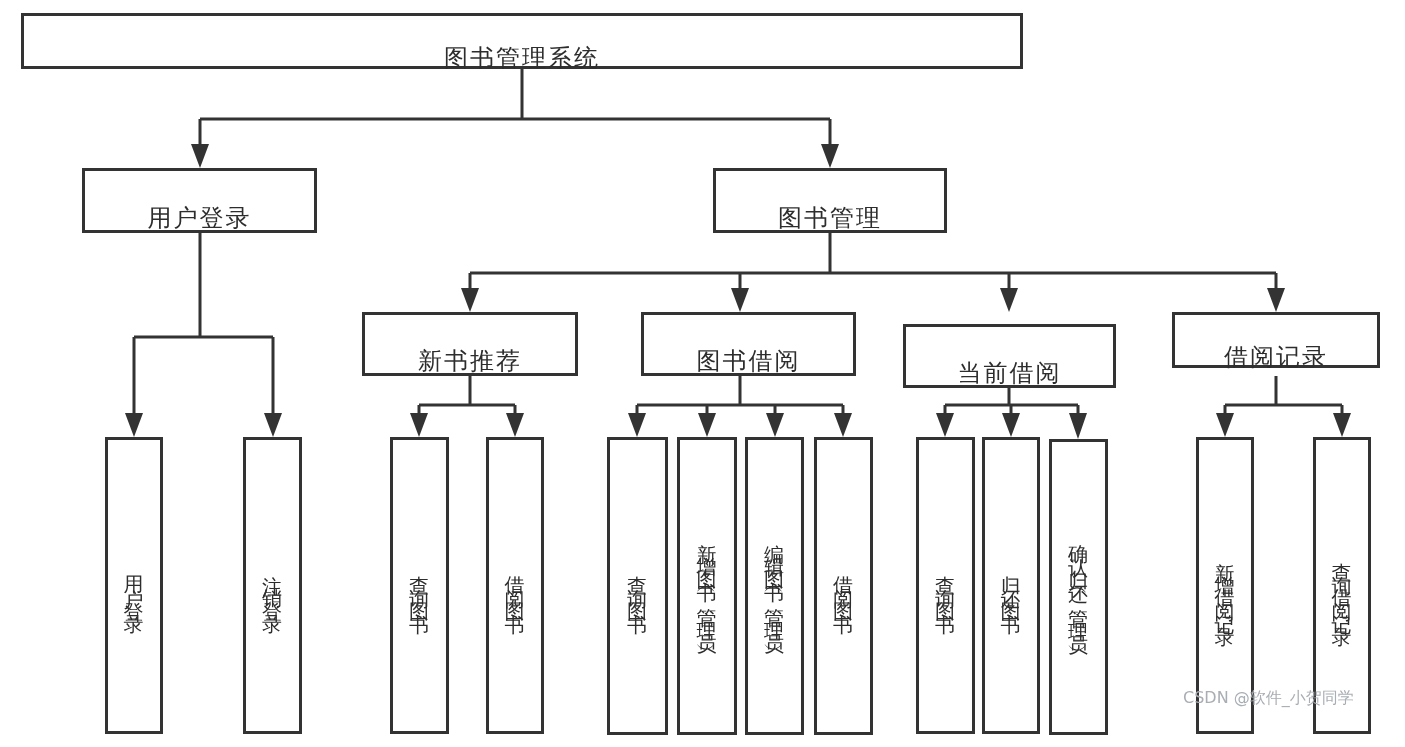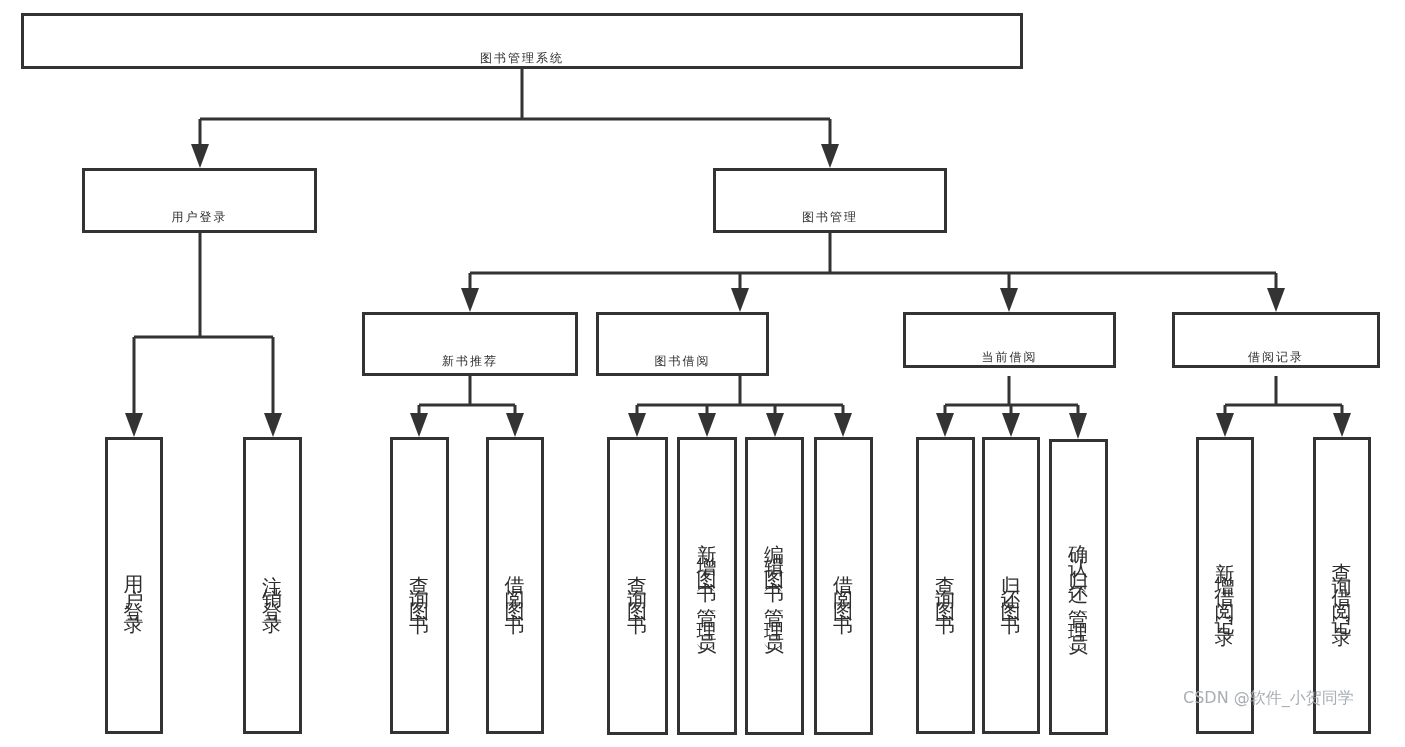"图书管理系统" .hbox .label { font-size: 12px -> 24px }
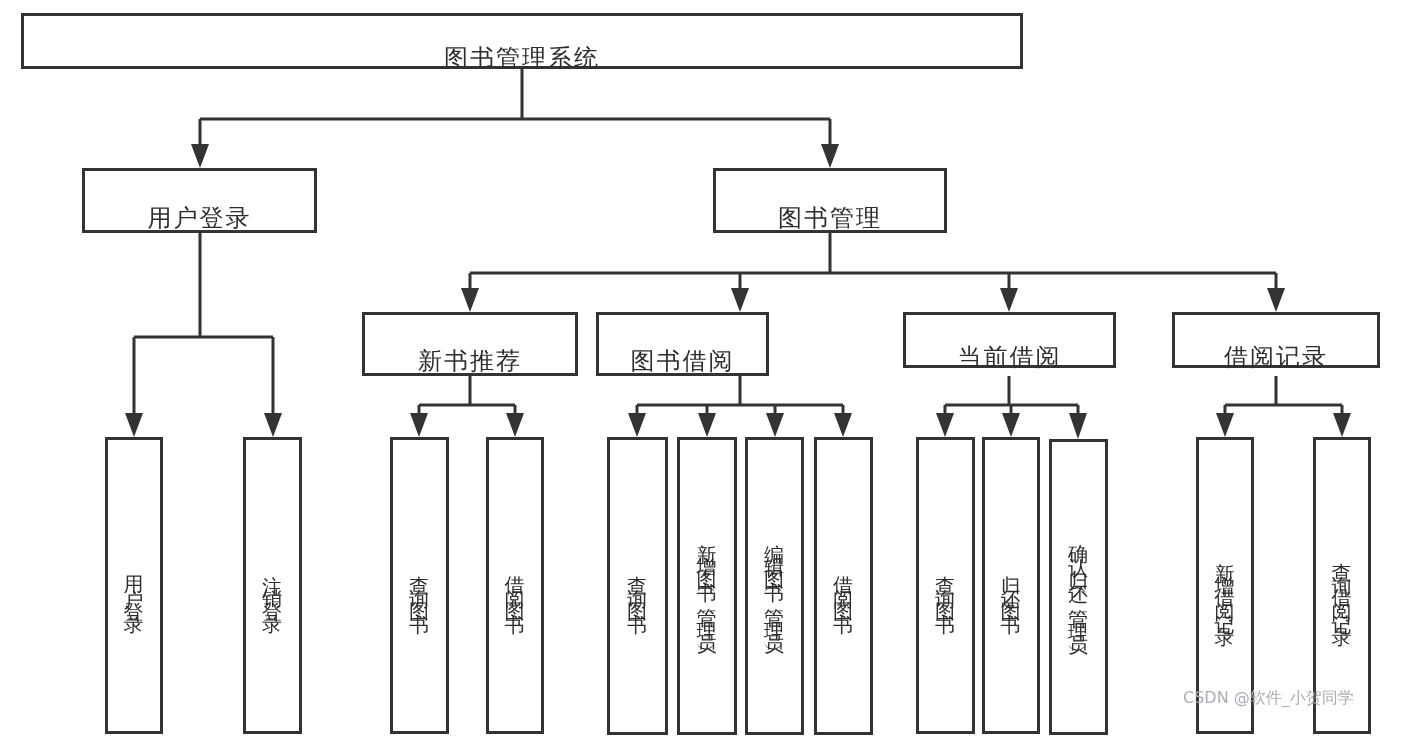"图书借阅" div.node { left: 596px -> 641px; width: 173px -> 215px }
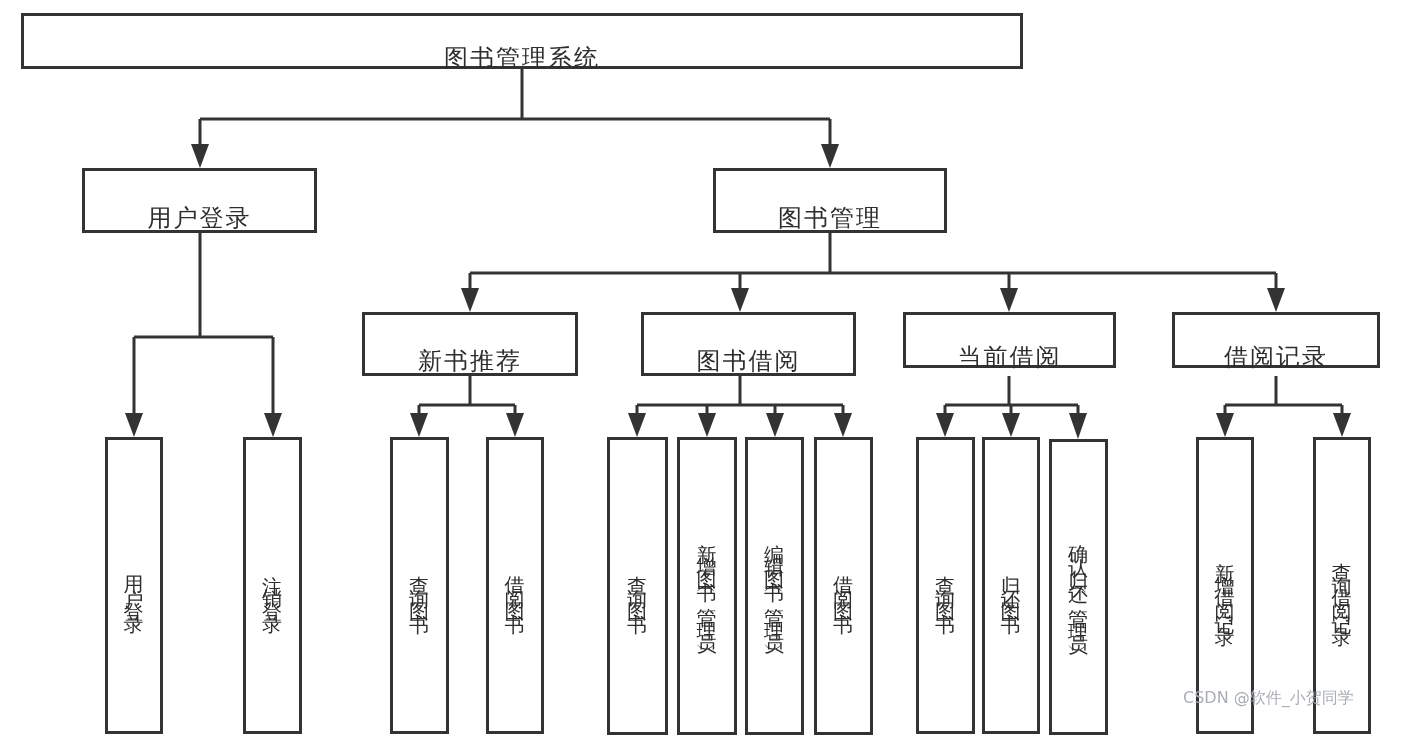"当前借阅" div.node { height: 56px -> 64px; top: 312px -> 324px }
